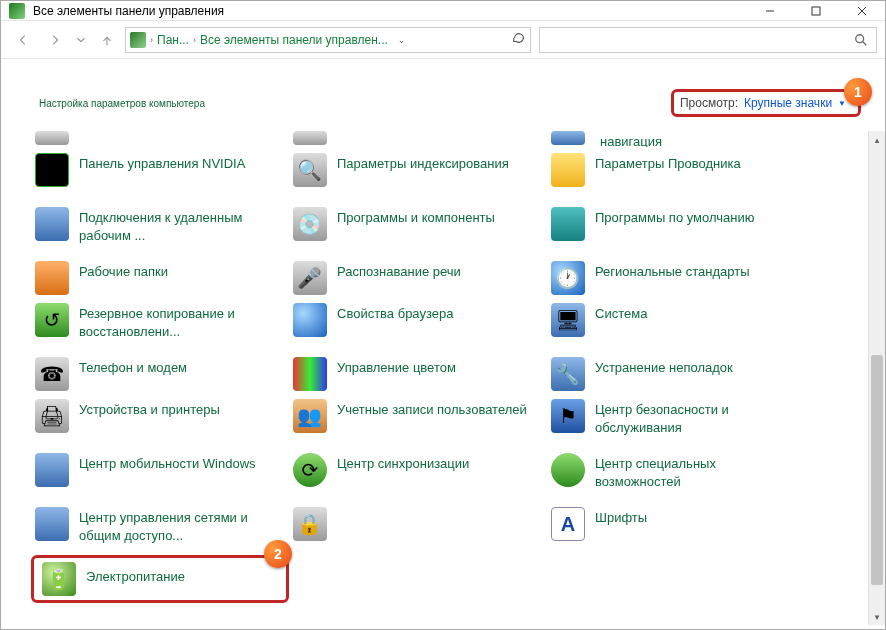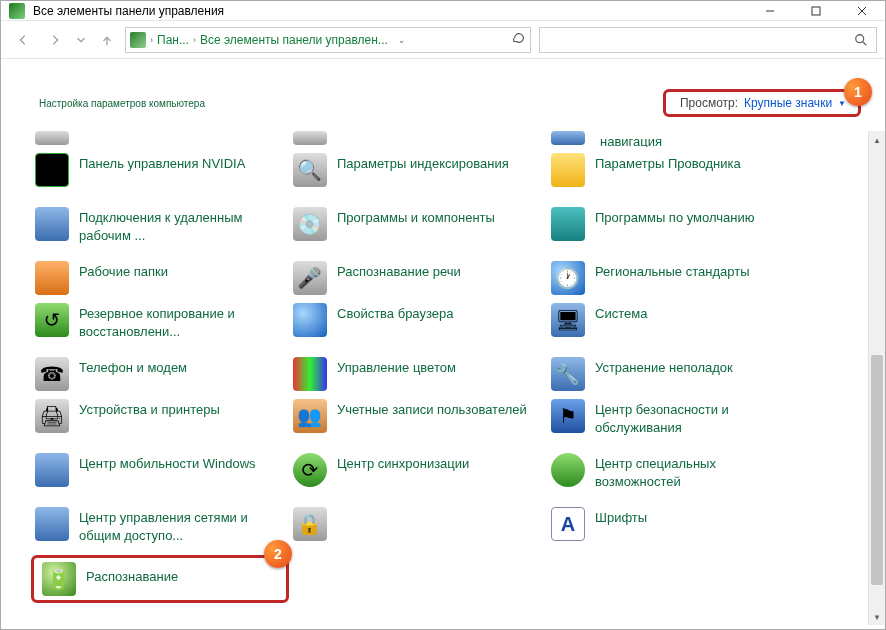"Просмотр:" .hdr .view { padding: 4px 12px 4px 14px -> 4px 12px 4px 6px }
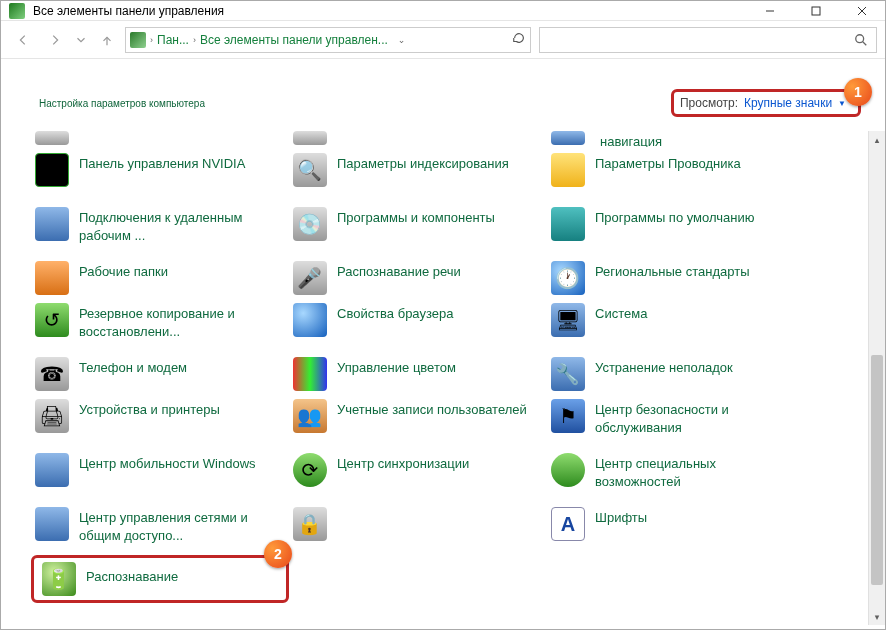"Распознавание" div.lbl { text: Распознавание -> Электропитание }
